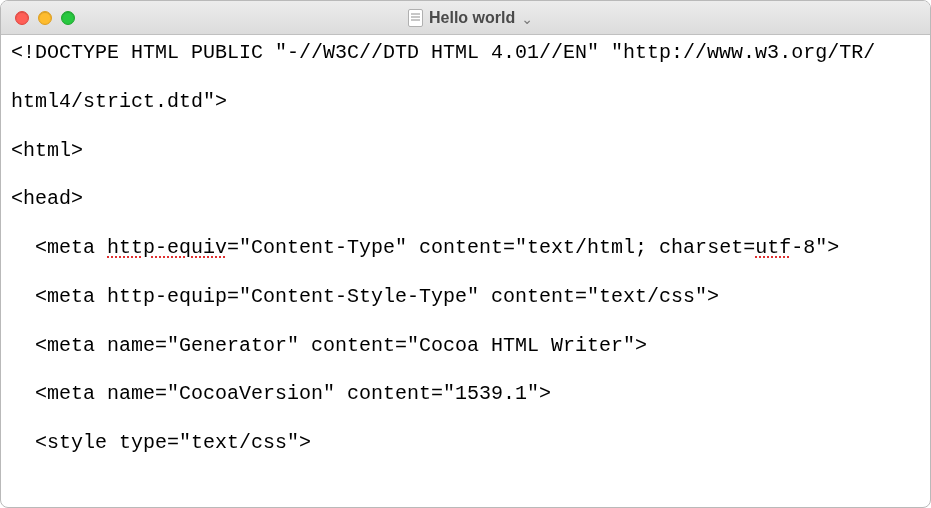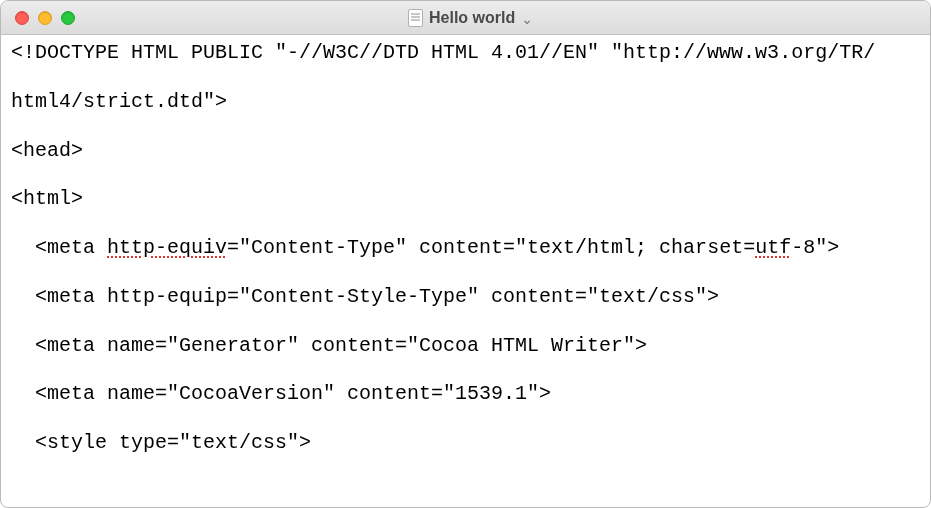"<head>" span.codeline { order: before "<html>" -> after "<html>" }
